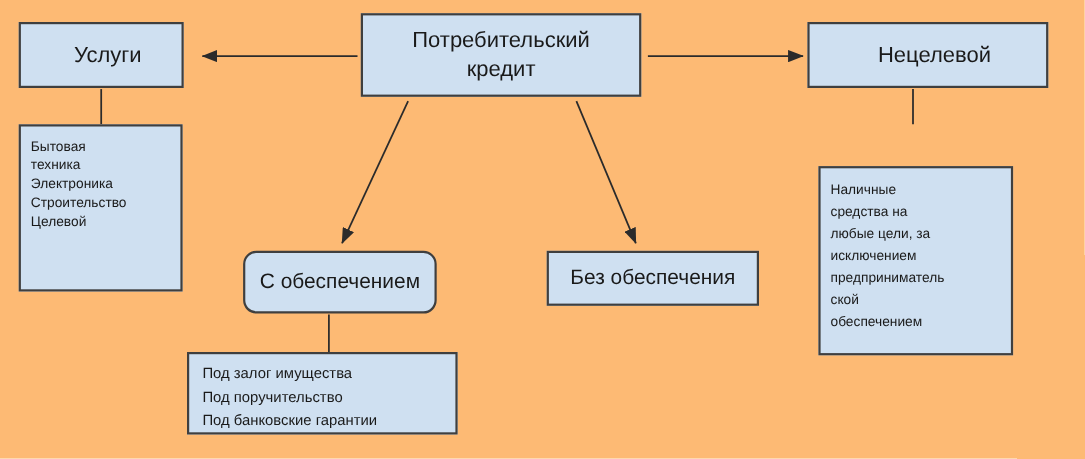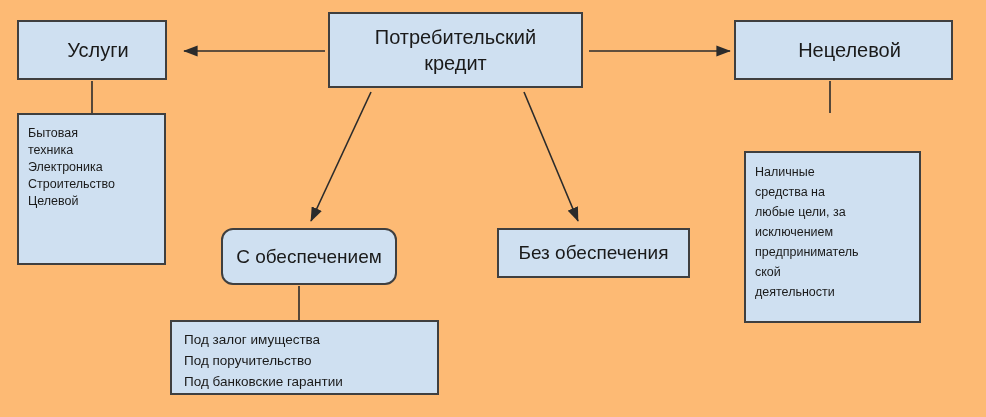"деятельности" span { text: деятельности -> обеспечением }
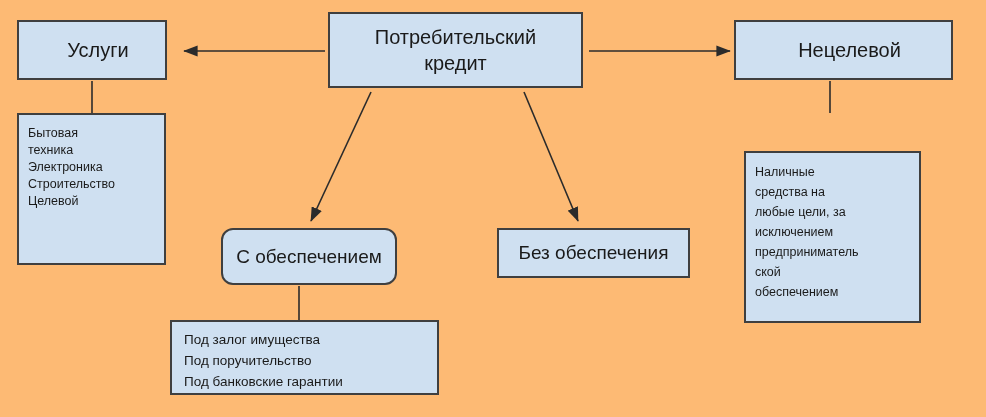"Под залог имущества" #n-secured-list { width: 269px -> 246px }
